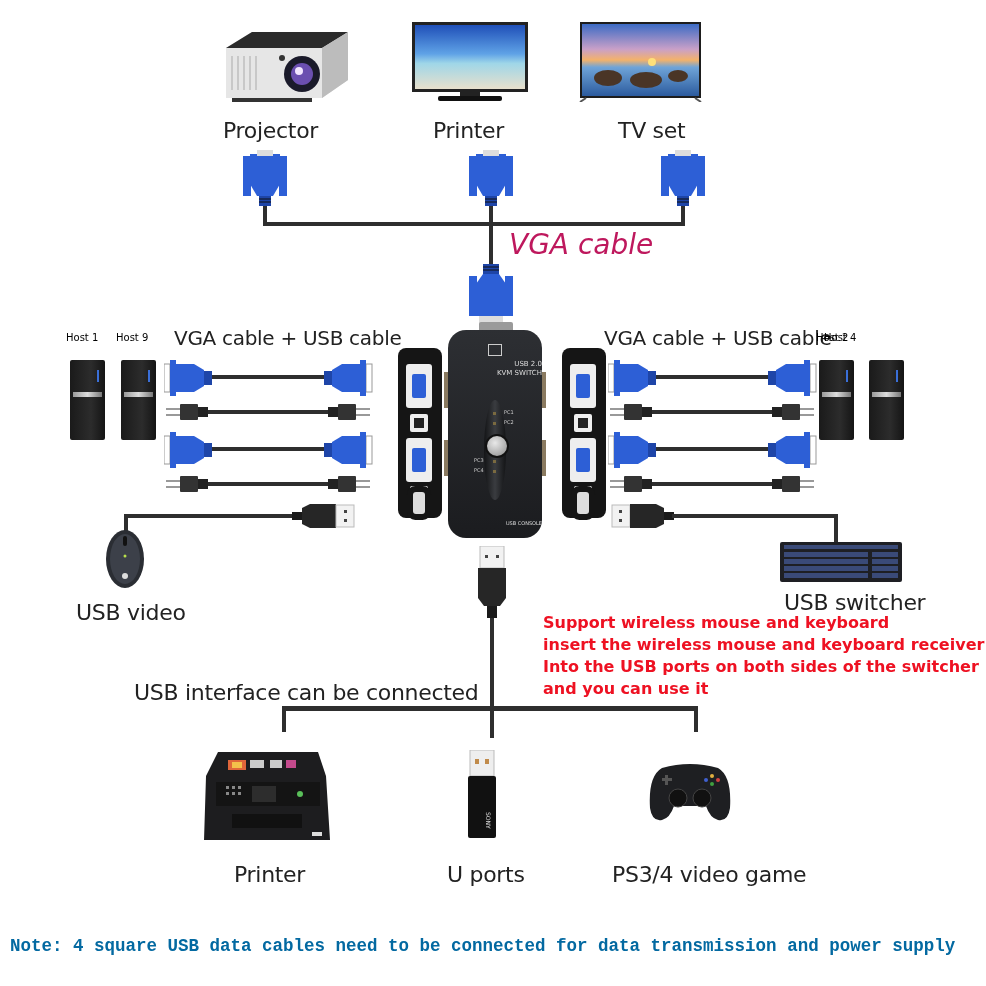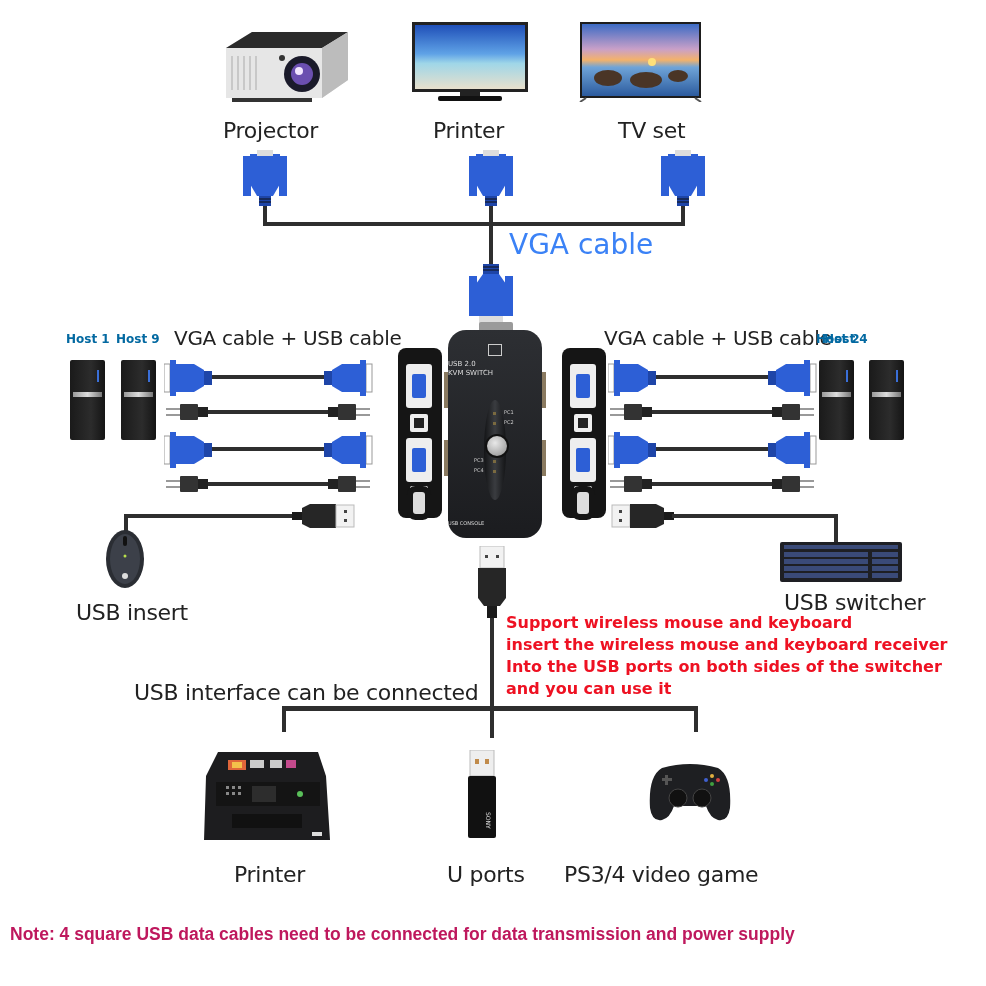"VGA cable" .lbl-big { color: #3b82f6 -> #be185d; font-style: none -> italic }
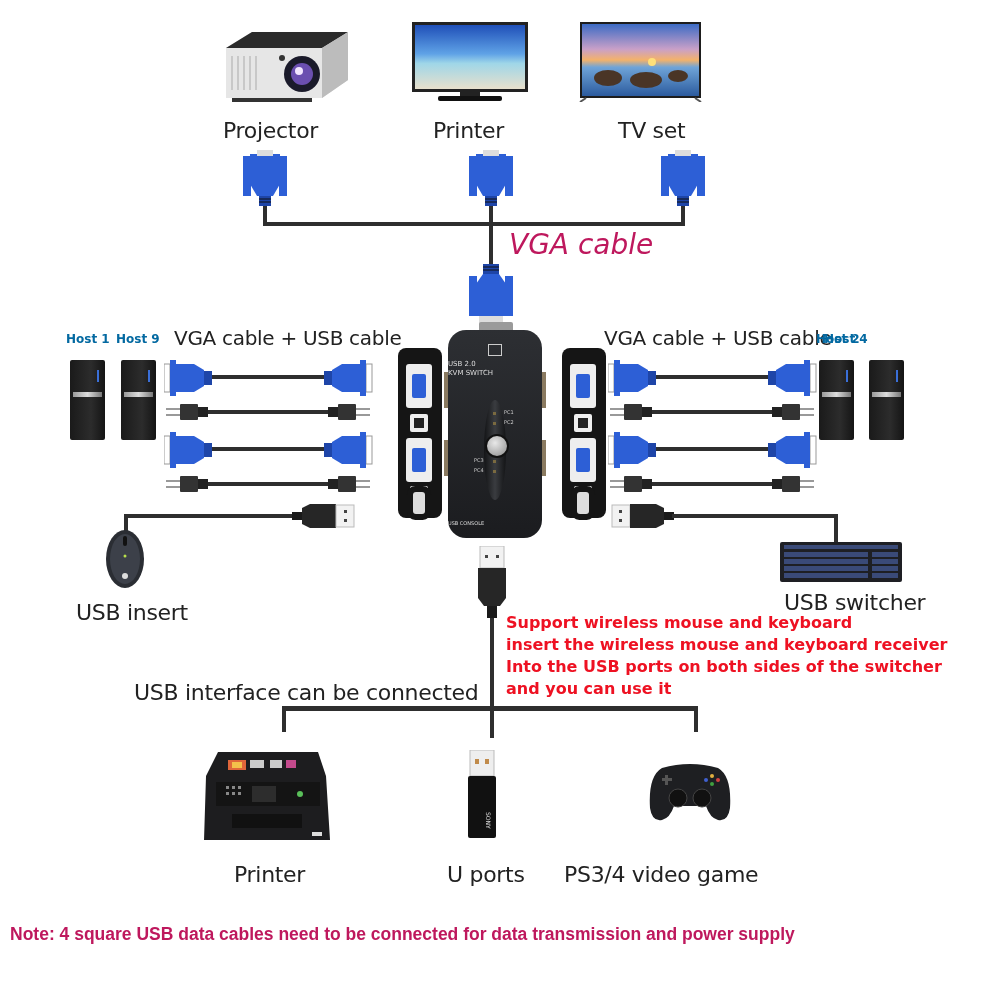"Host 1" .lbl-sm { color: #0369a1 -> #000000; font-size: 12px -> 10px; font-weight: bold -> normal }
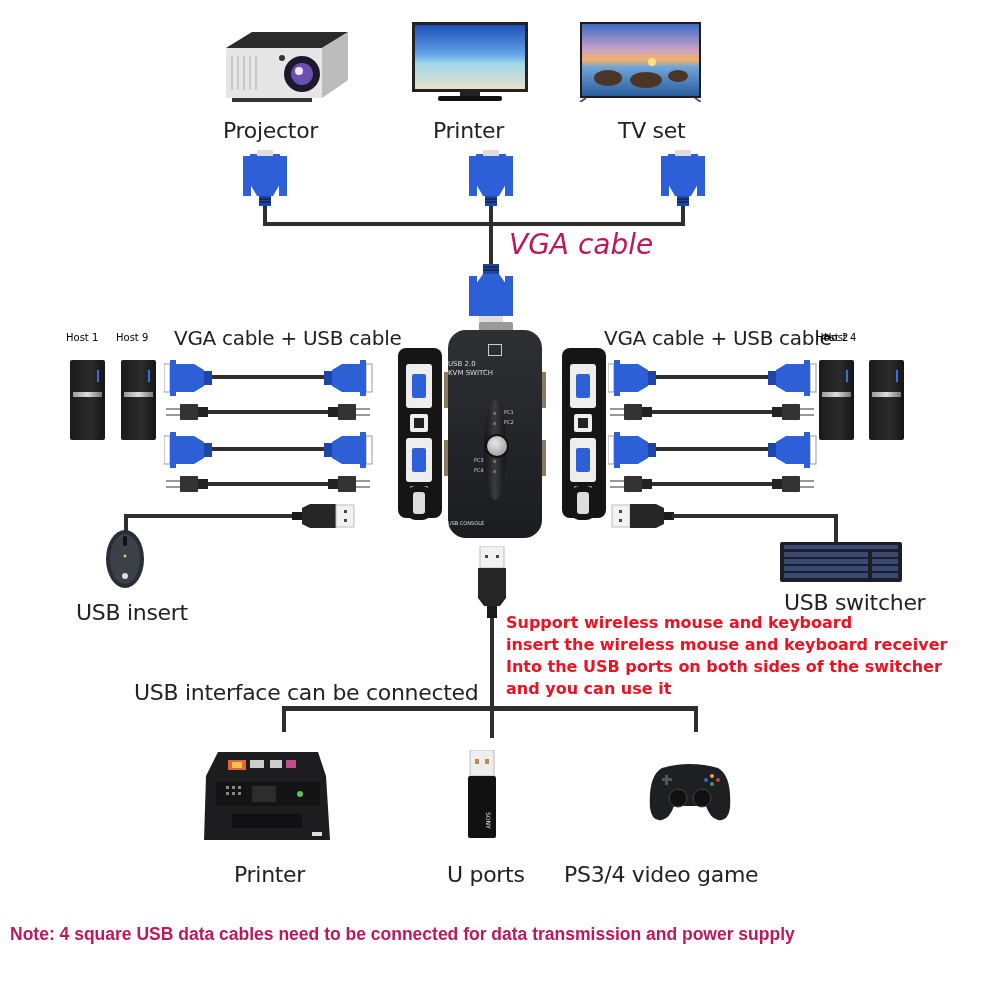"USB 2.0" .kvm .t { text-align: left -> right }
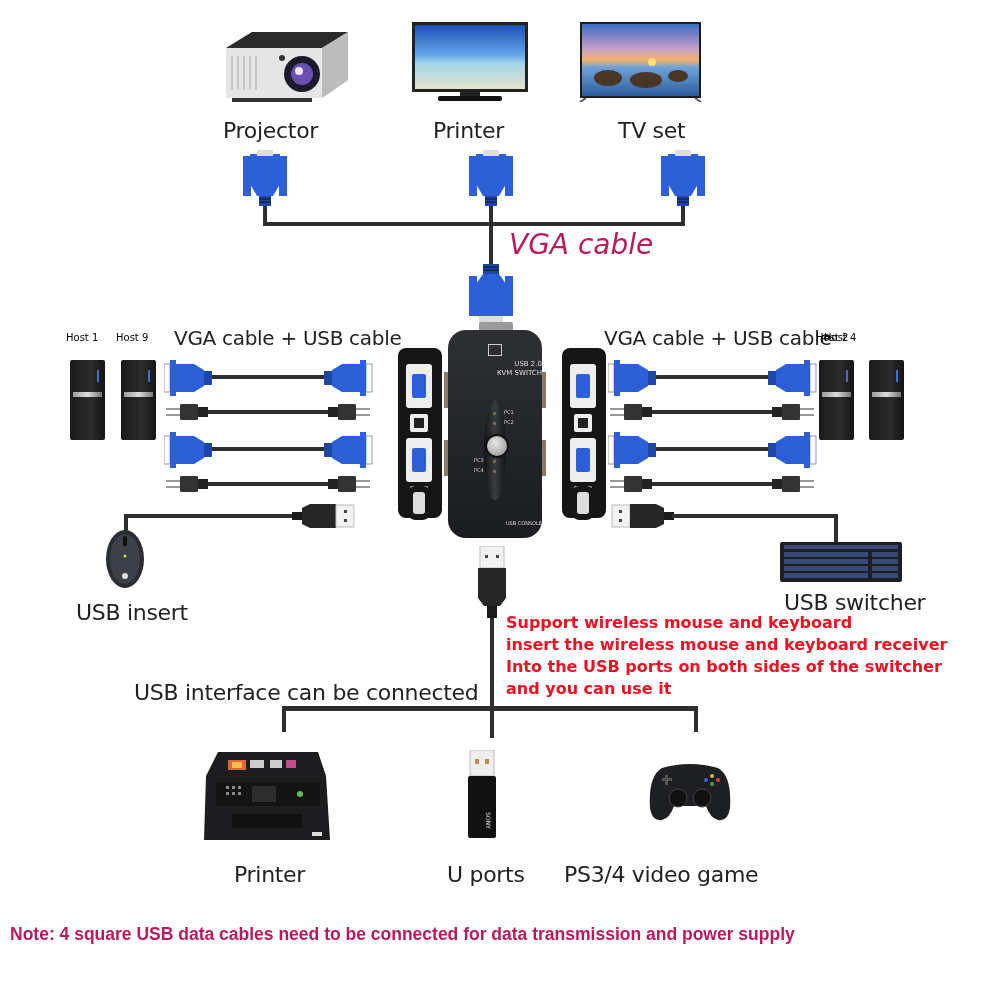"USB insert" div.lbl { text: insert -> video }
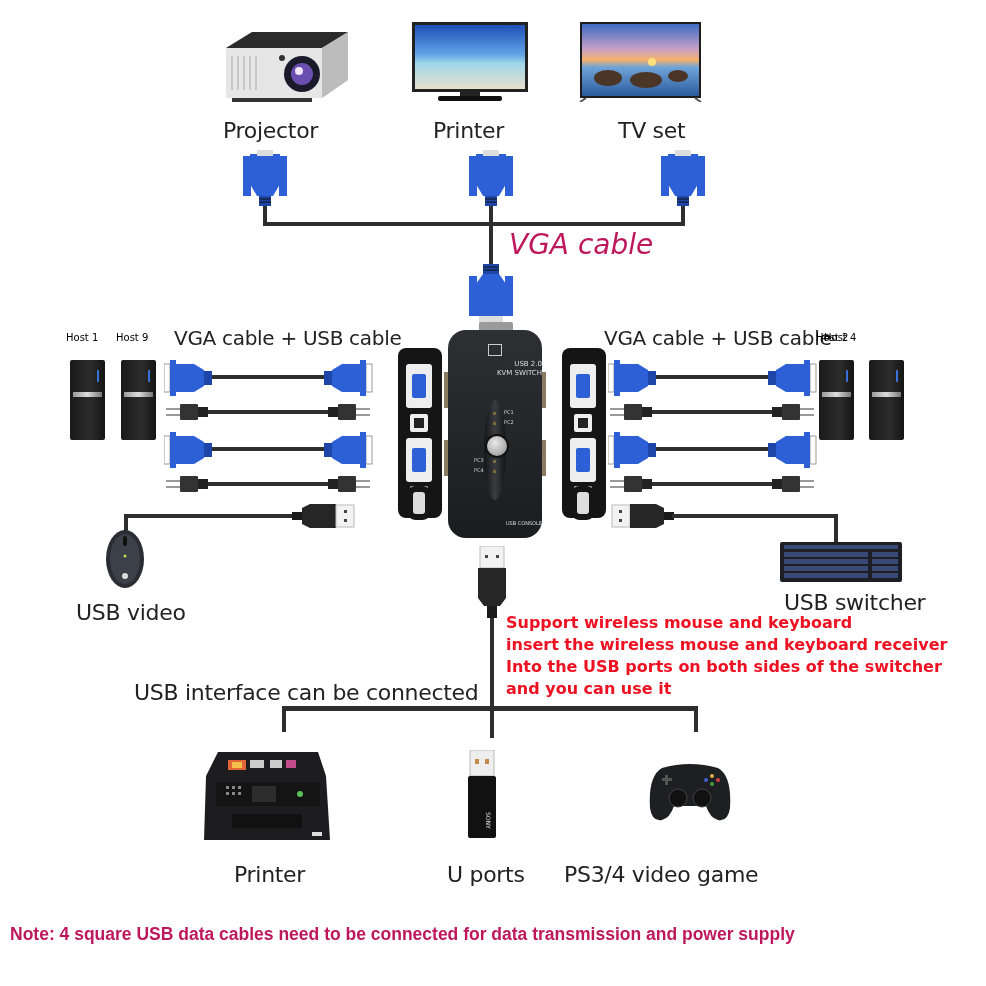"Support wireless mouse and keyboard" .red { margin-left: none -> 37px }
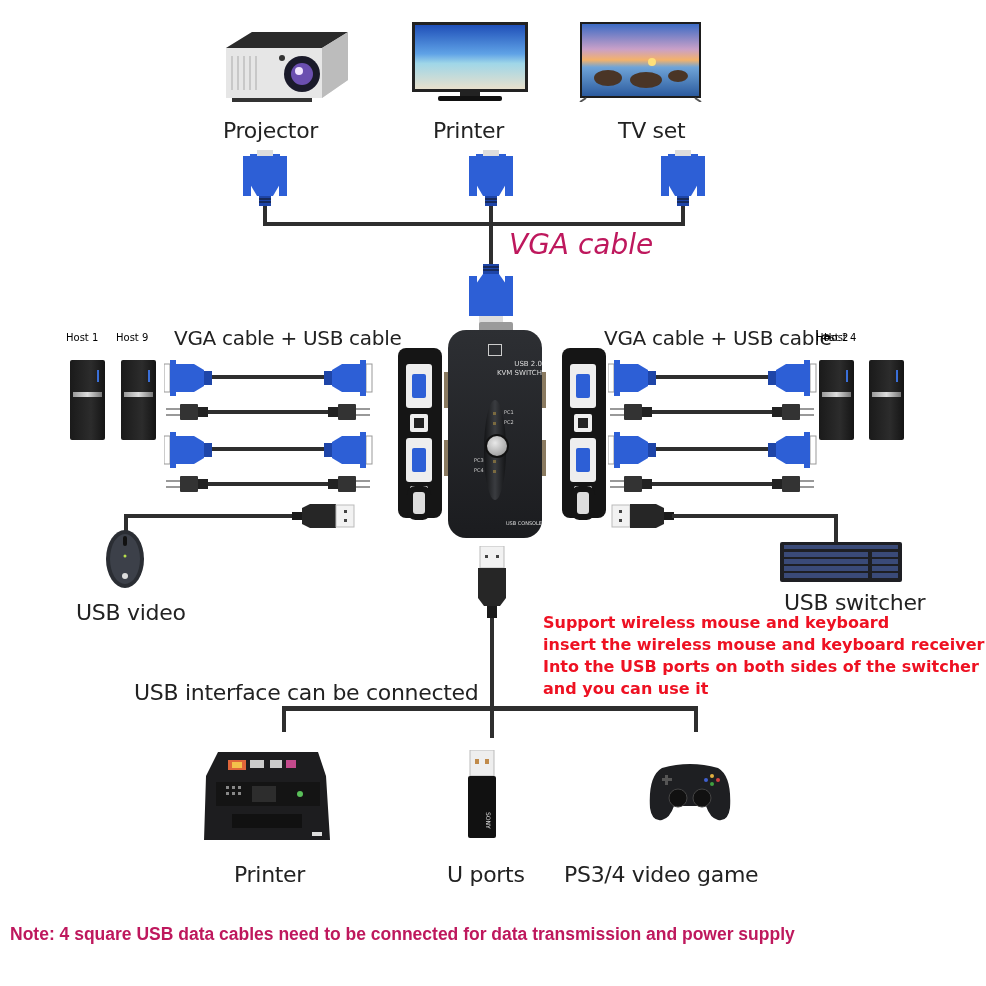"PS3/4 video game" div.lbl { left: 564px -> 612px }
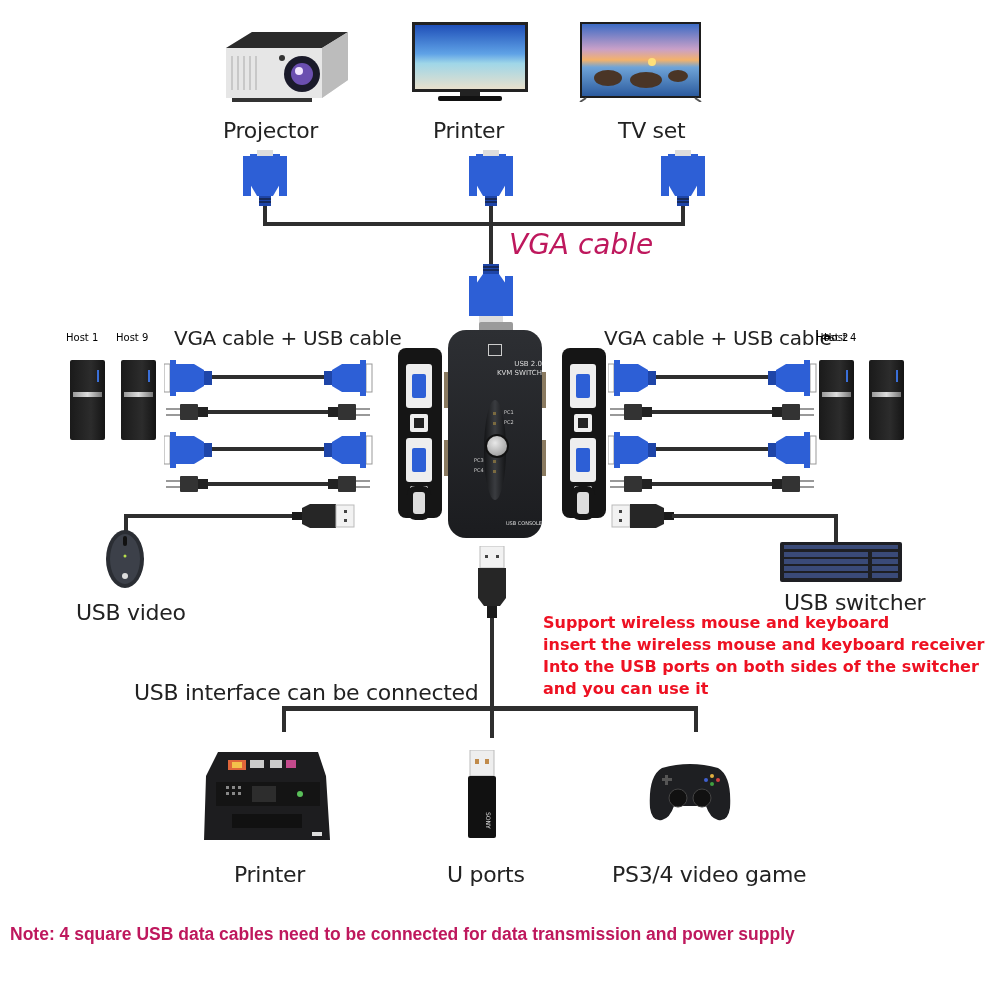"Note: 4 square USB data" .note { color: #be185d -> #0369a1; font-family: Liberation Sans, sans-serif -> Liberation Mono, monospace; margin-top: none -> 12px }
